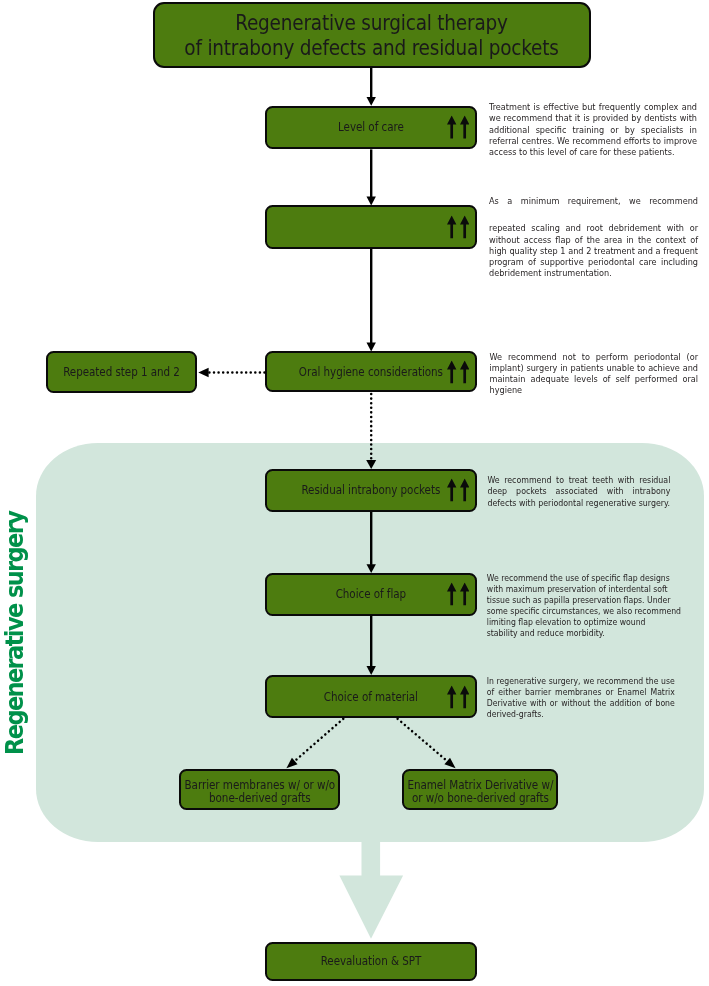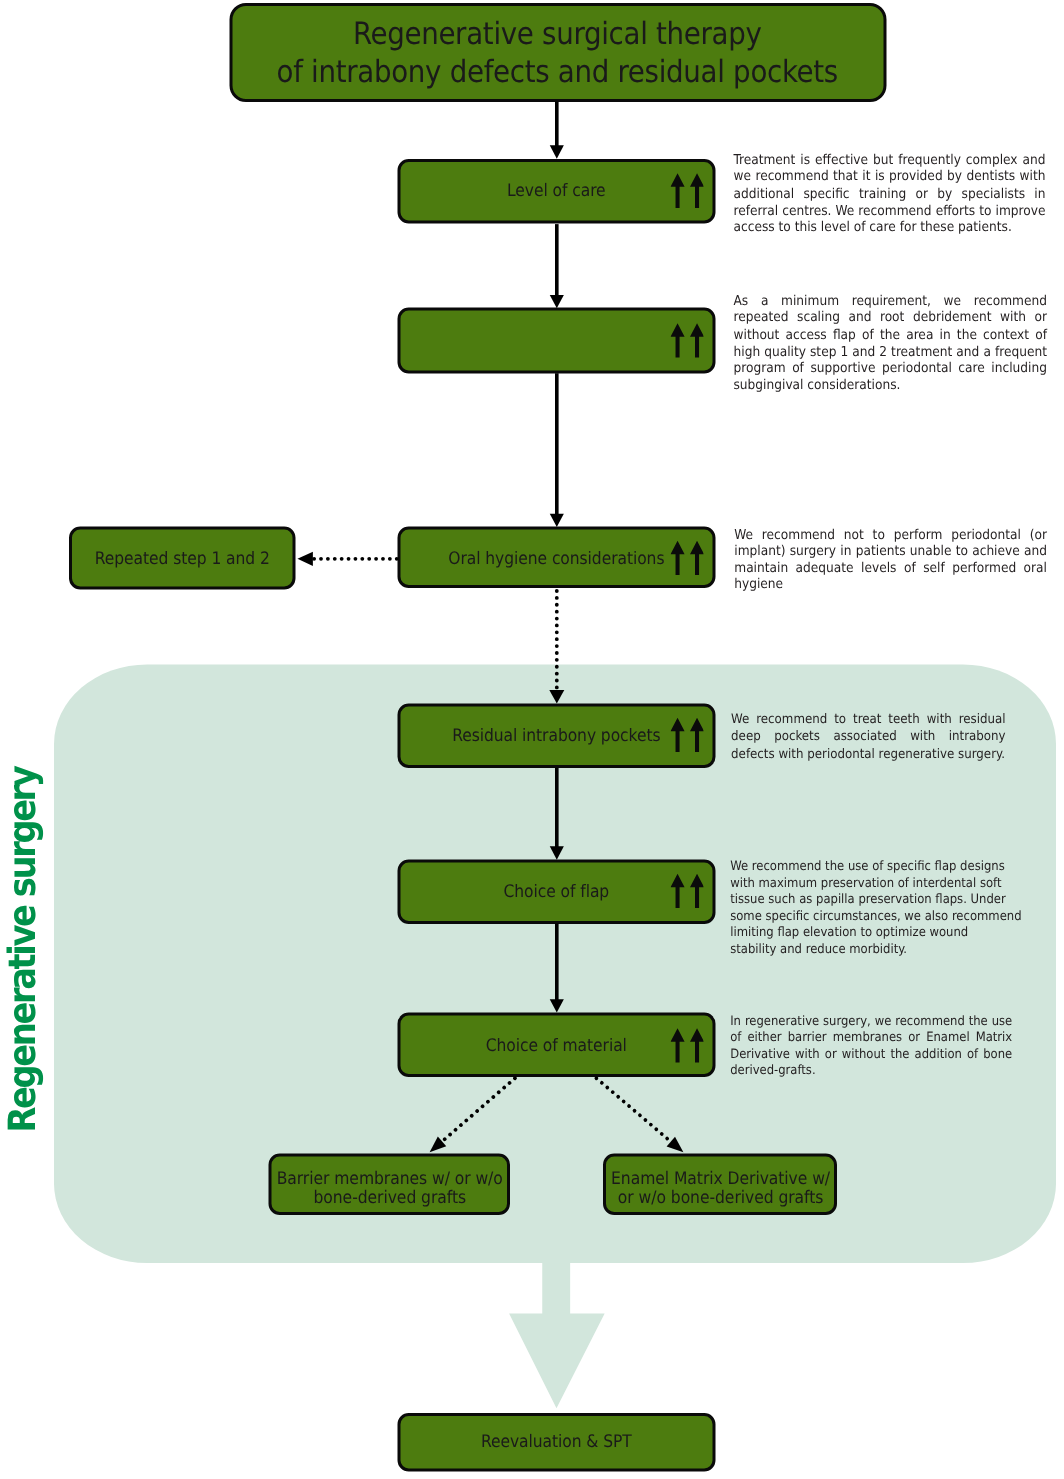"repeated scaling and root debridement" div.nline { margin-top: none -> 16px }
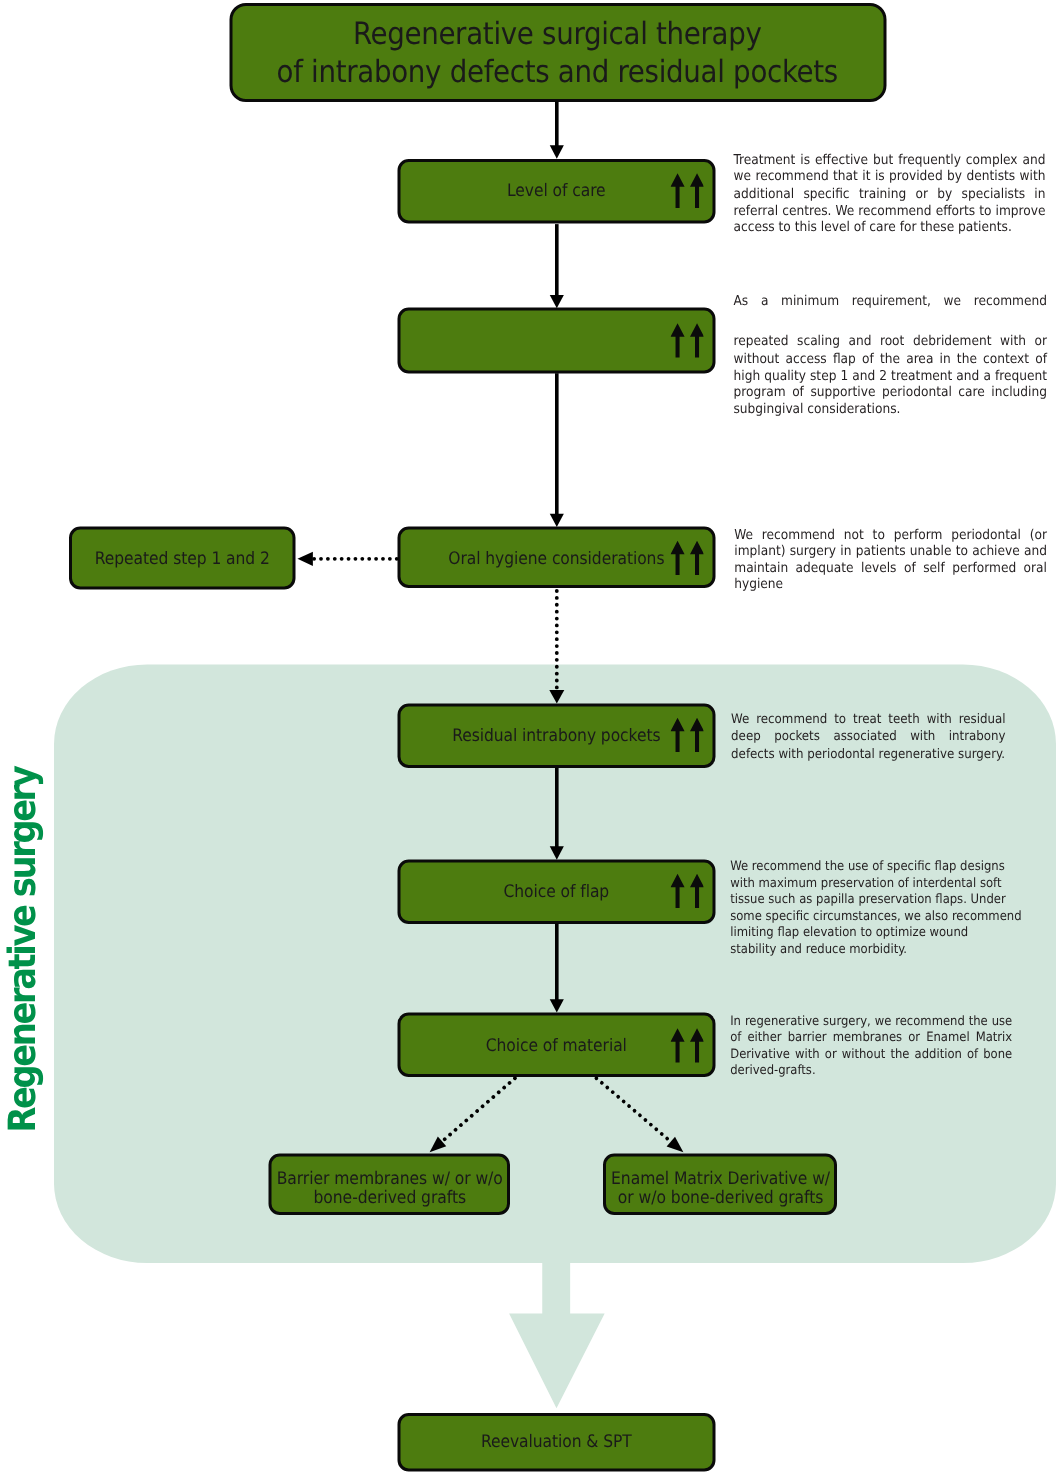"subgingival considerations." div.nline { text: subgingival considerations -> debridement instrumentation }
